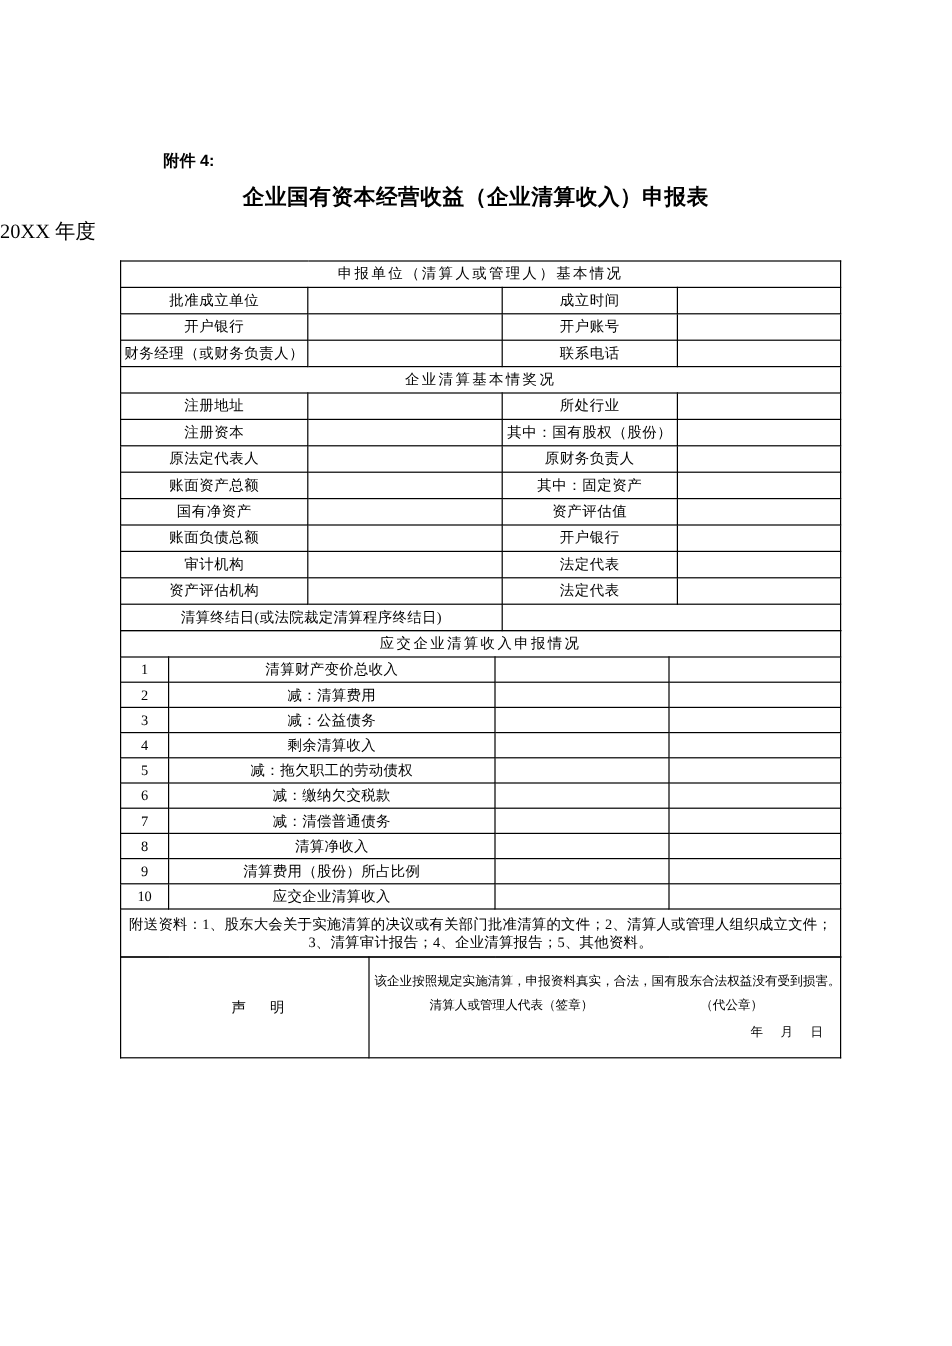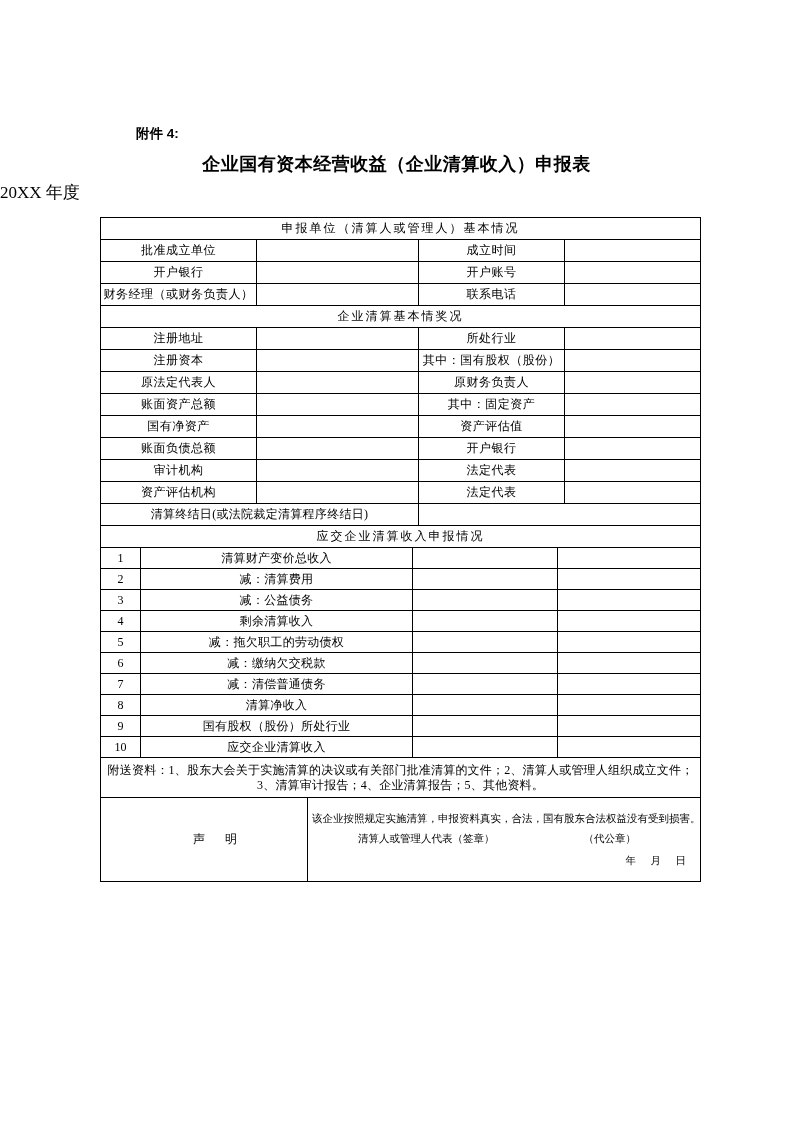"国有股权（股份）所处行业" td.left { text: 国有股权（股份）所处行业 -> 清算费用（股份）所占比例 }
